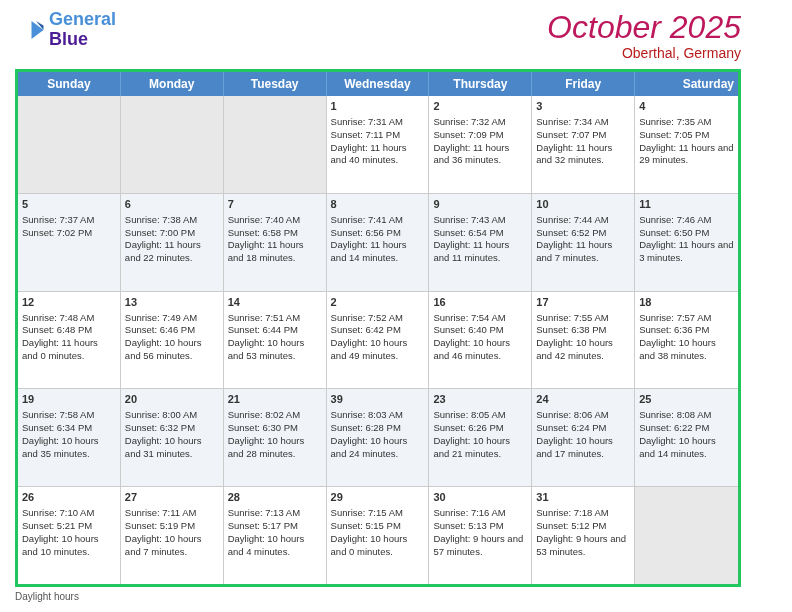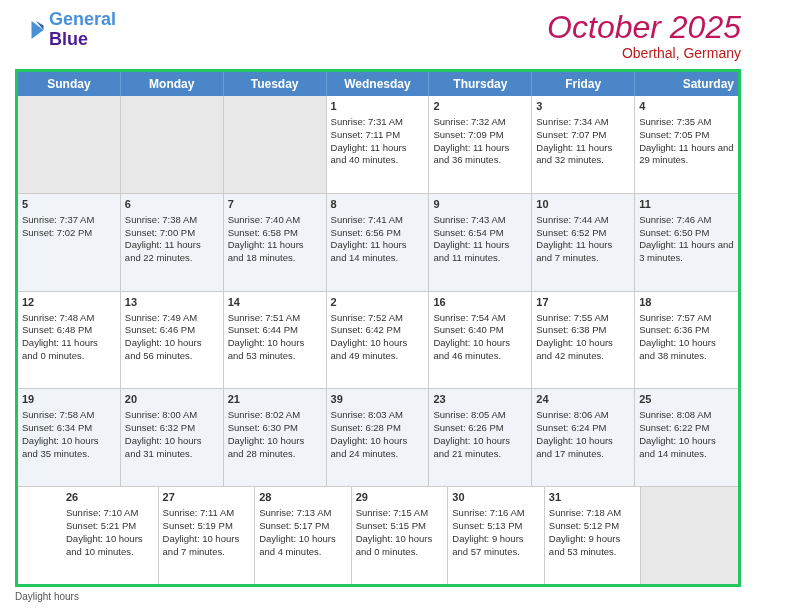"26" .cal-row:last-child { margin-left: 44px -> none }
